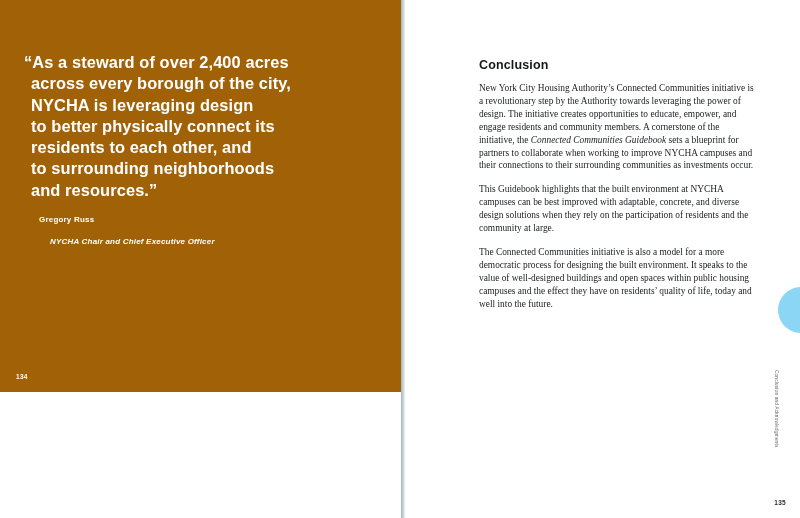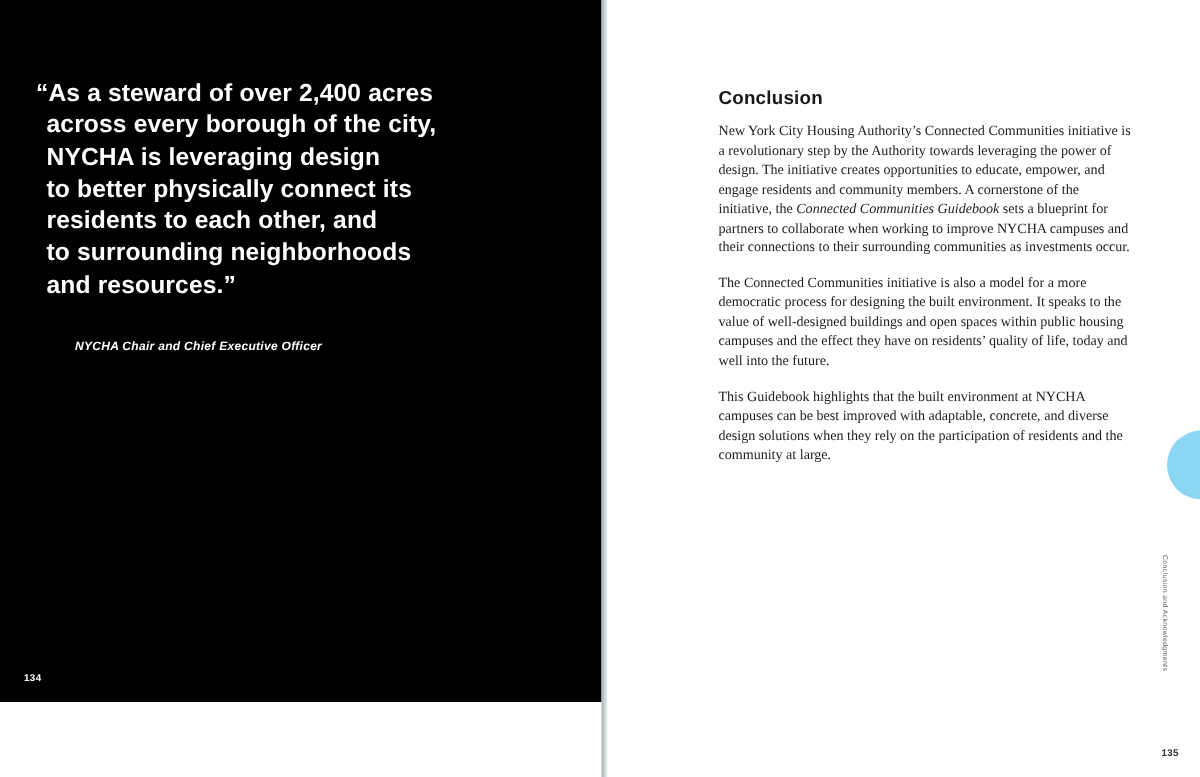"“As a steward of over" .page-left { background: #000000 -> #a16207; height: 468px -> 392px }
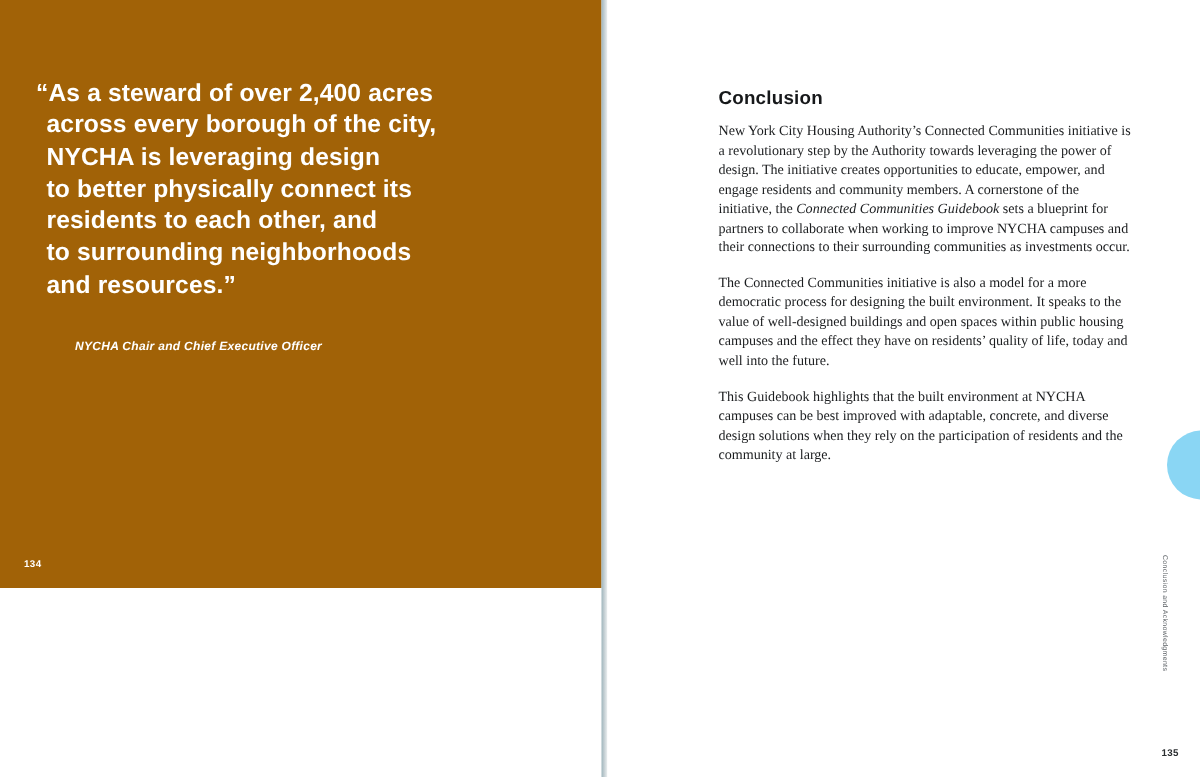"Gregory Russ" p.attrib-name { html: none -> <p>Gregory Russ</p> }
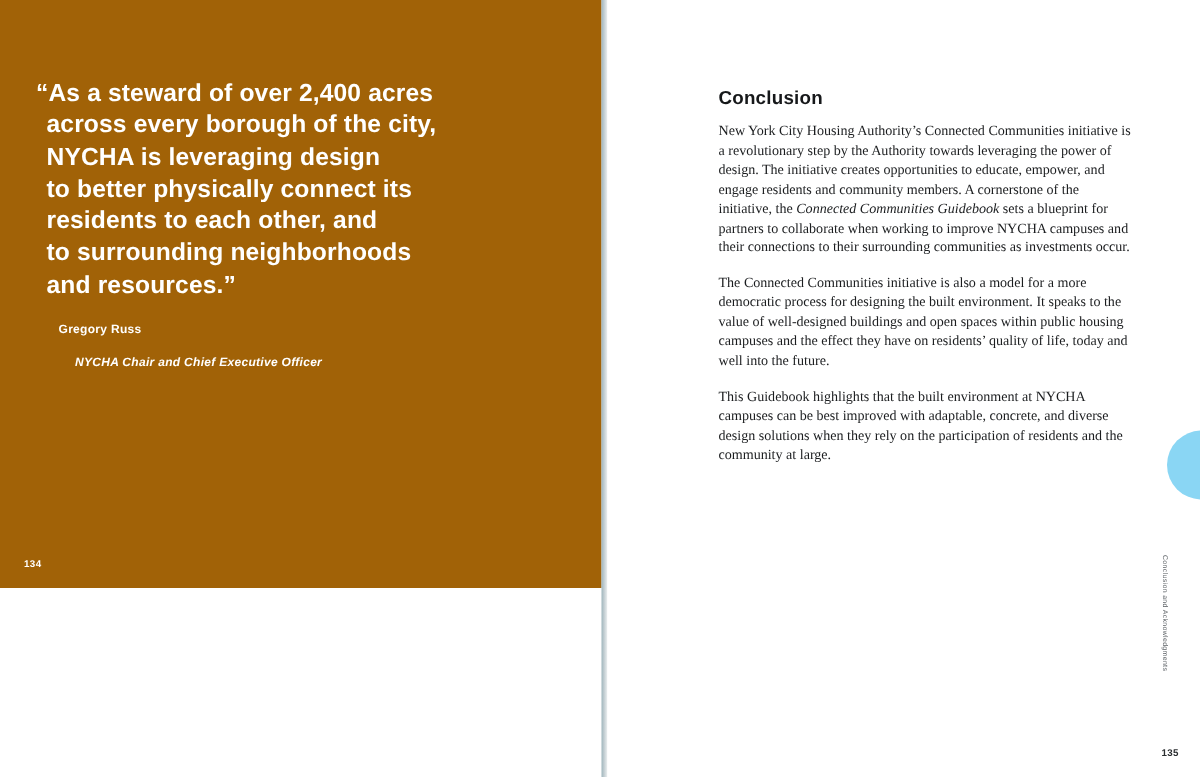"The Connected Communities initiative is" p { order: before "This Guidebook highlights that the" -> after "This Guidebook highlights that the" }
